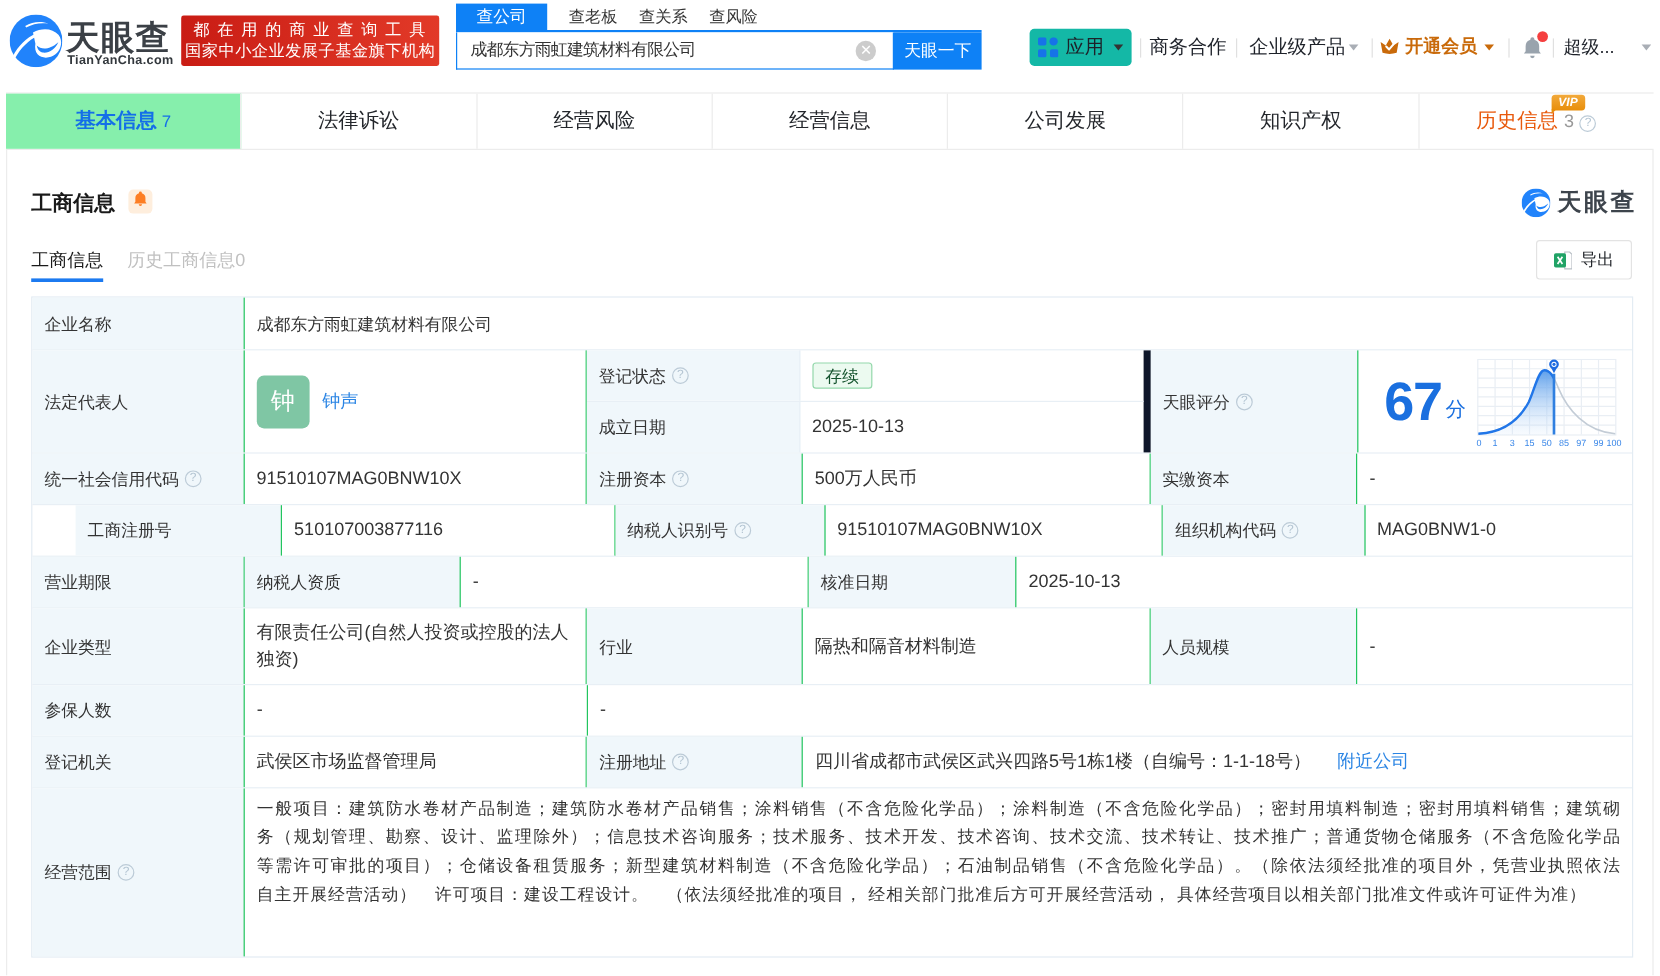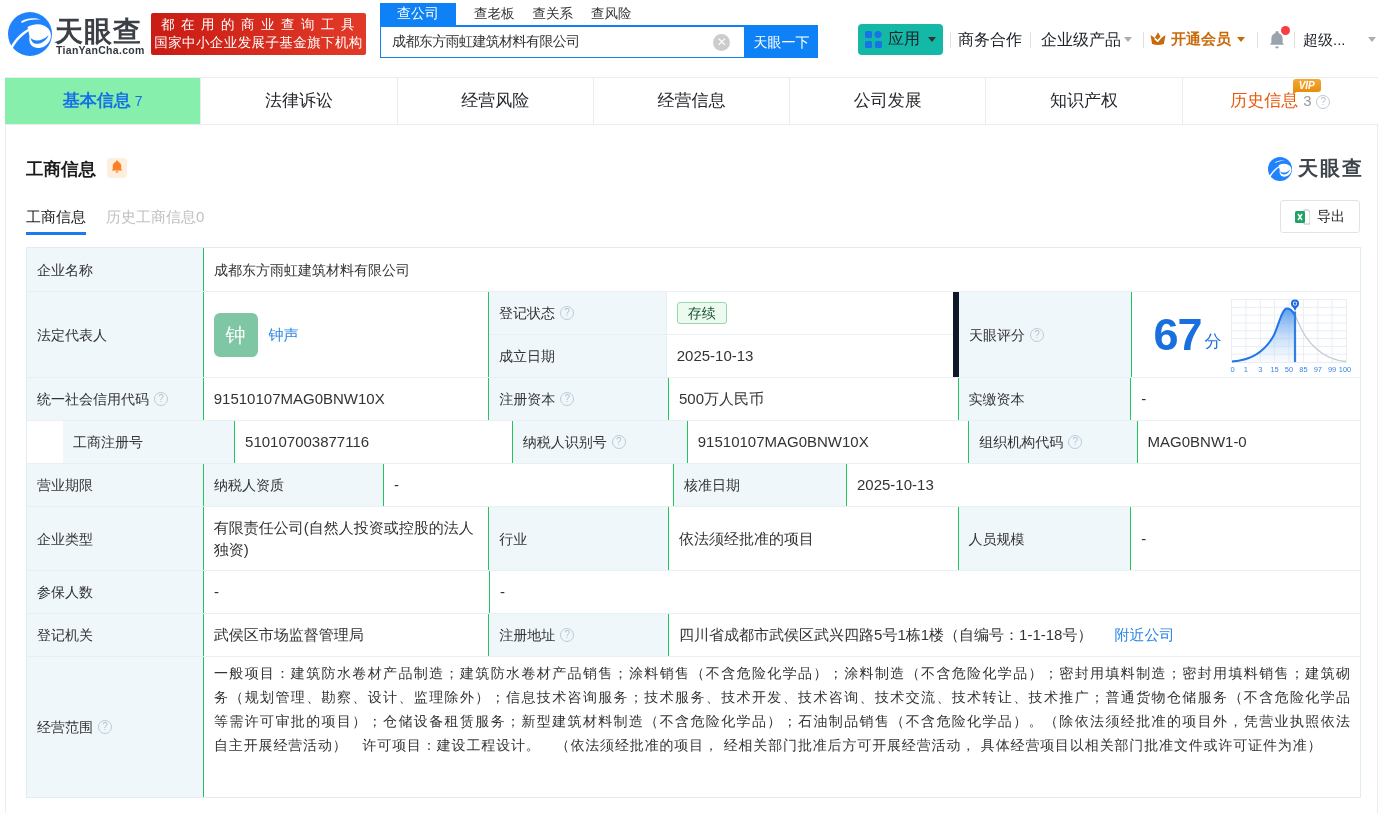"依法须经批准的项目" div.c { text: 依法须经批准的项目 -> 隔热和隔音材料制造 }
